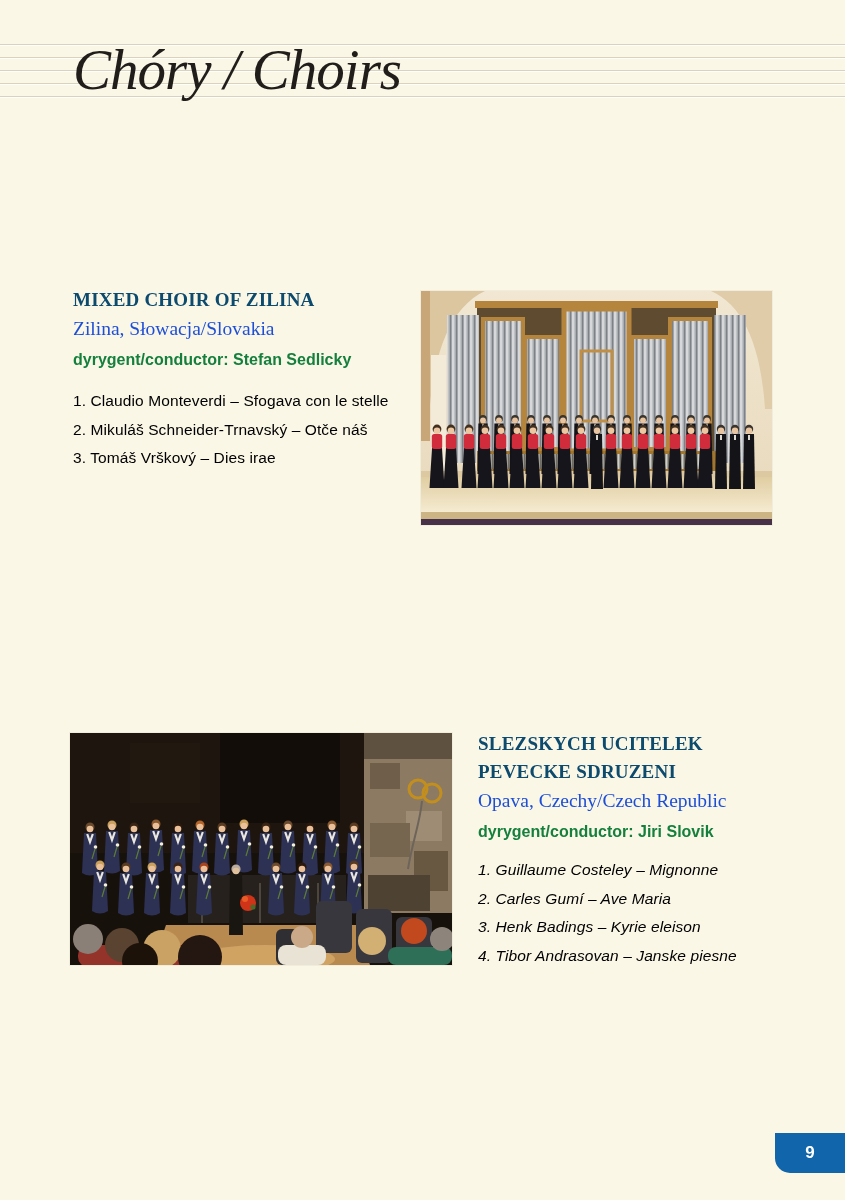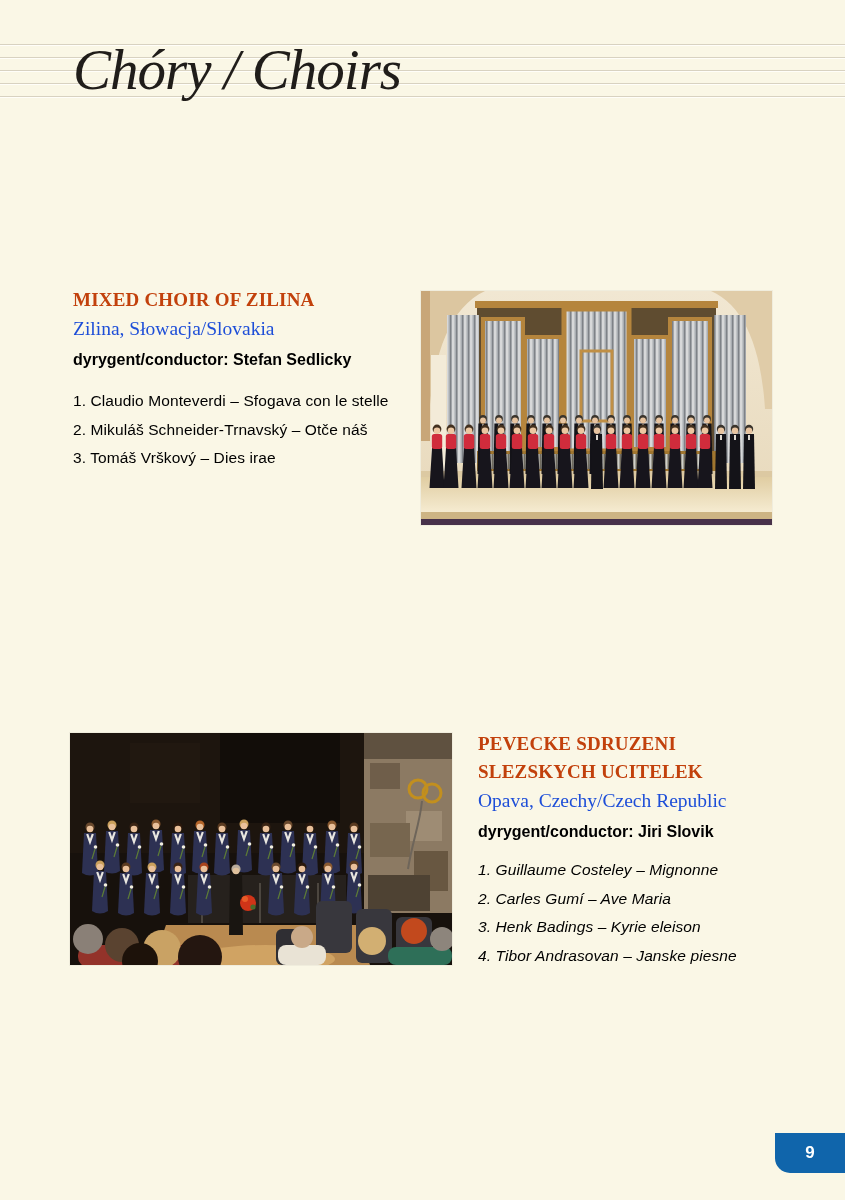"MIXED CHOIR OF ZILINA" .choir-name { color: #c2410c -> #0c4a6e }
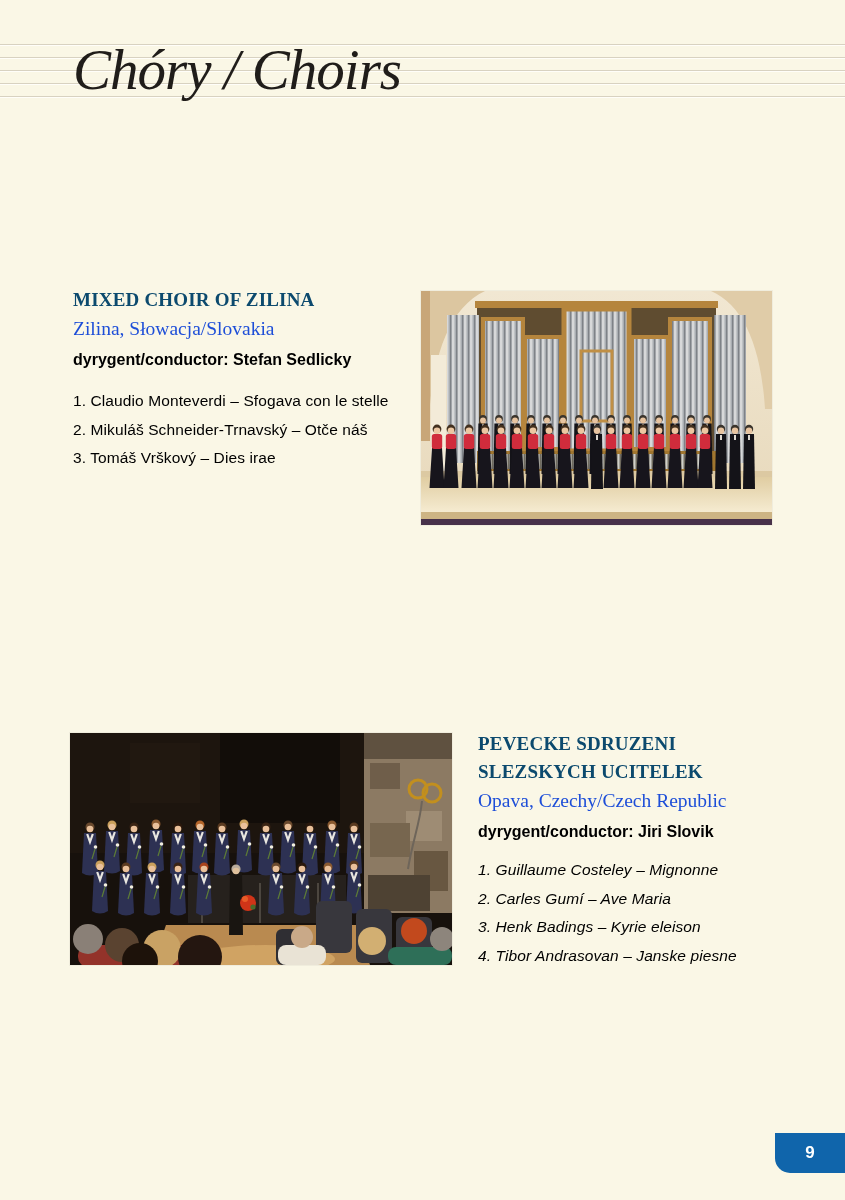"dyrygent/conductor: Stefan Sedlicky" .conductor-line { color: #000000 -> #15803d }
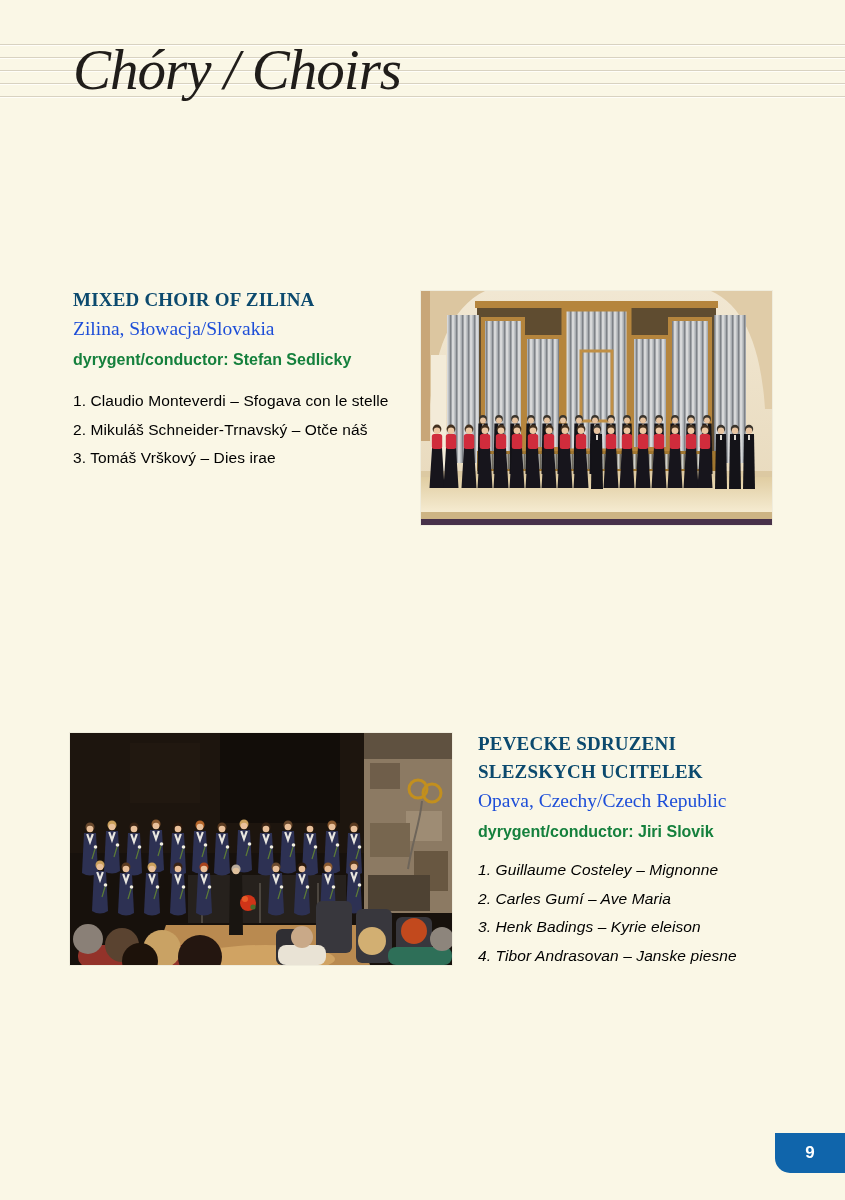"PEVECKE SDRUZENI" div { order: before "SLEZSKYCH UCITELEK" -> after "SLEZSKYCH UCITELEK" }
